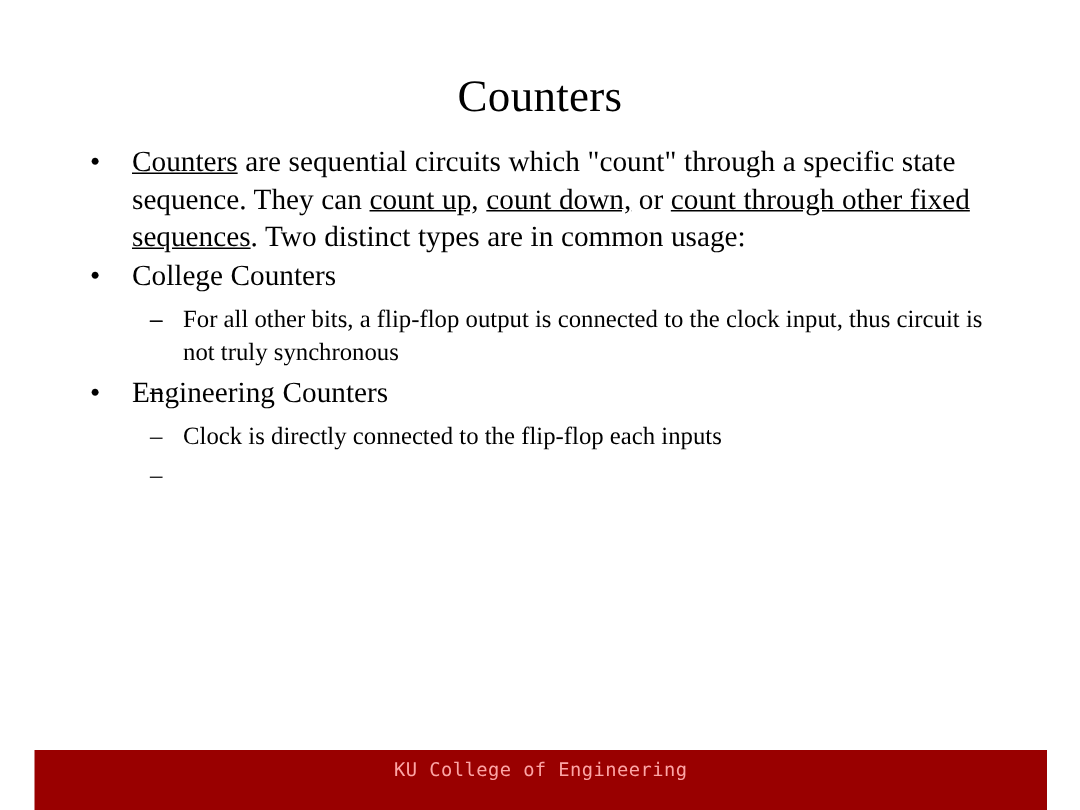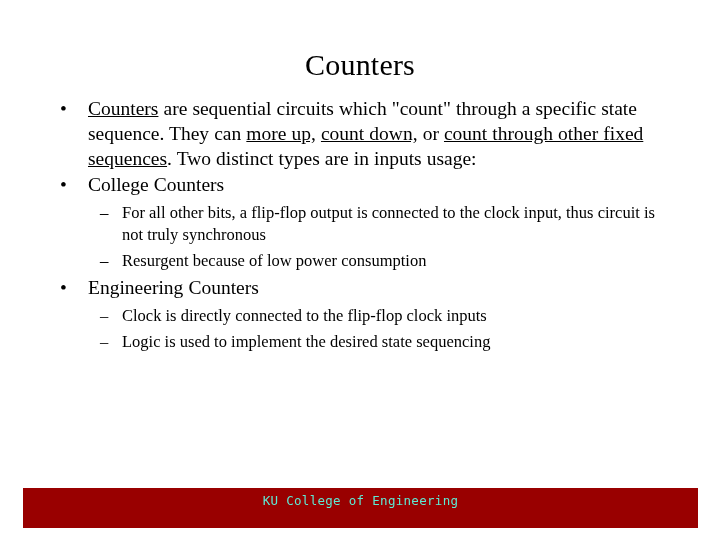"more up," span.u { text: more -> count }
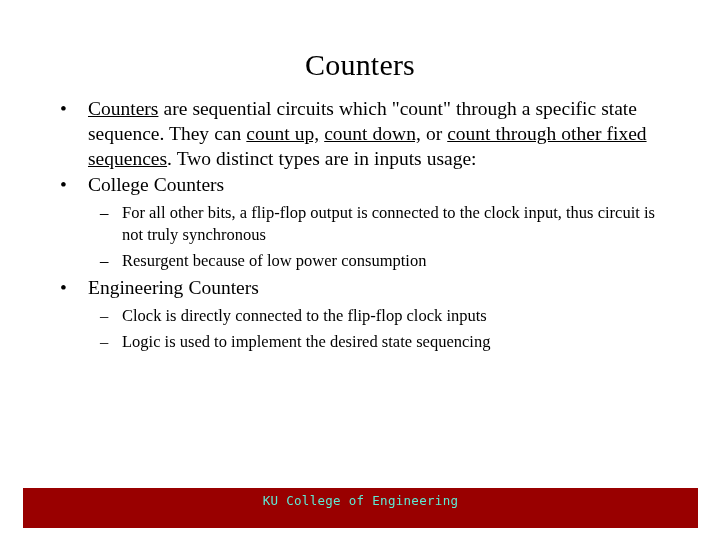". Two distinct types are" span { text: inputs -> common }
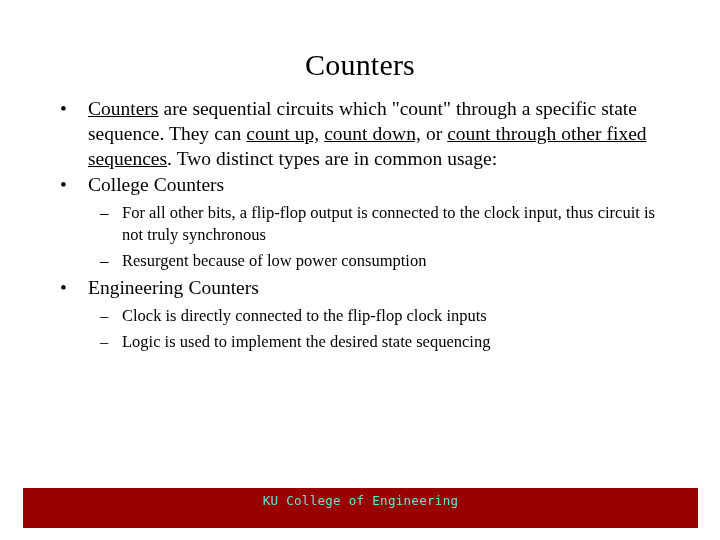"Resurgent because of low power" span { html: <span>Resurgent because of low power consumption</span> -> none }
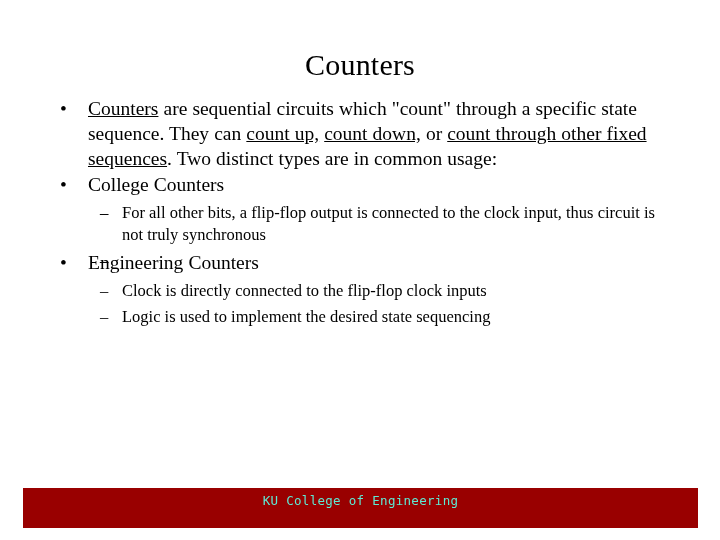"Clock is directly connected to" span { text: clock -> each }
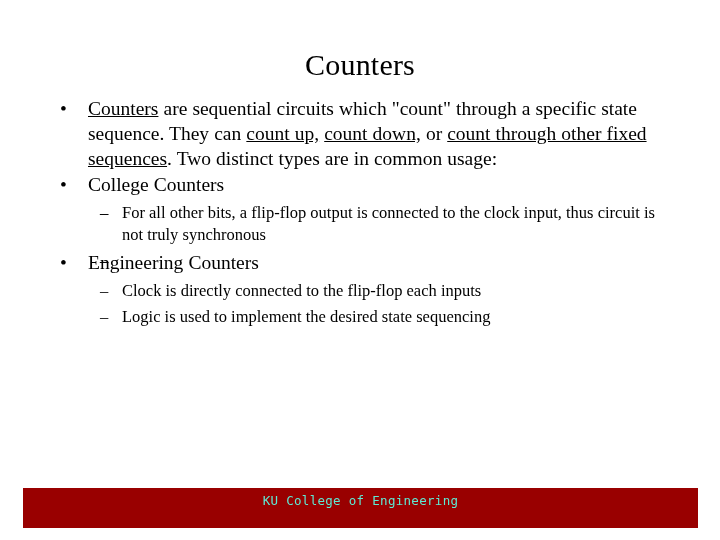"Logic is used to implement" span { html: <span>Logic is used to implement the desired state sequencing</span> -> none }
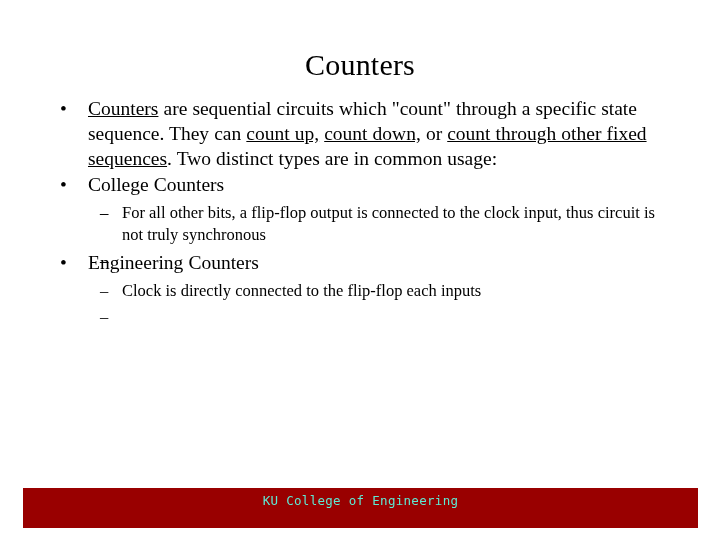"KU College of Engineering" .footer-banner { color: #5eead4 -> #fca5a5; top: 488px -> 500px }
